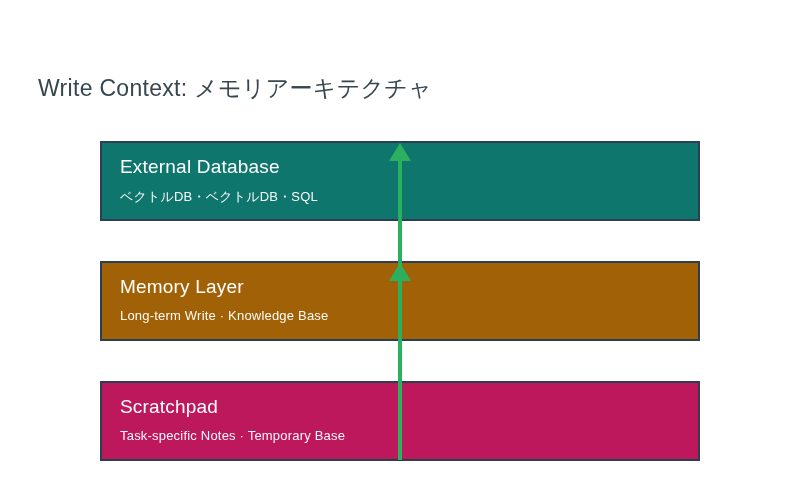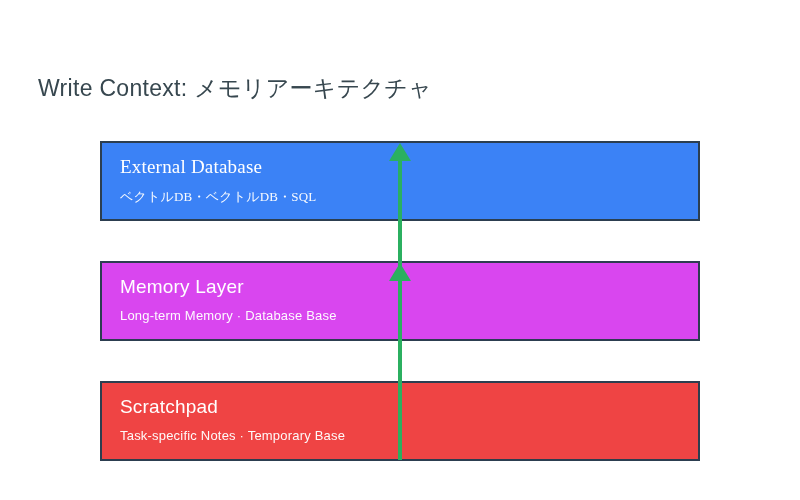"External Database" div.layer-box { background-color: #3b82f6 -> #0f766e; font-family: Liberation Serif, serif -> none }
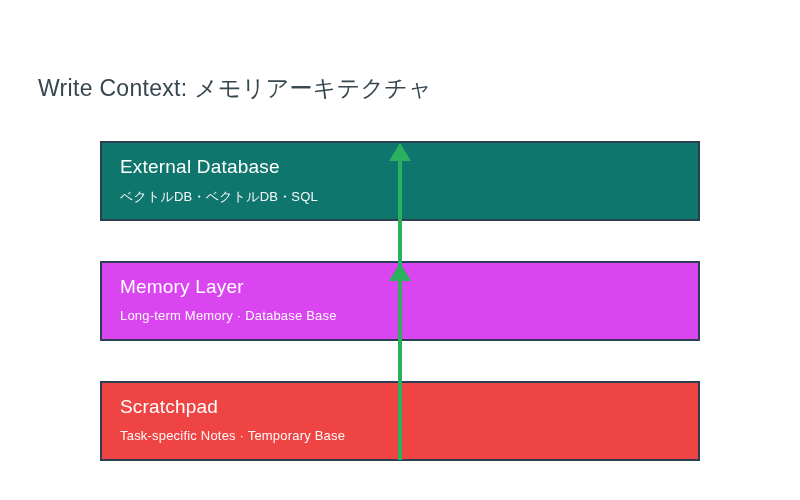"Memory Layer" div.layer-box { background-color: #d946ef -> #a16207 }
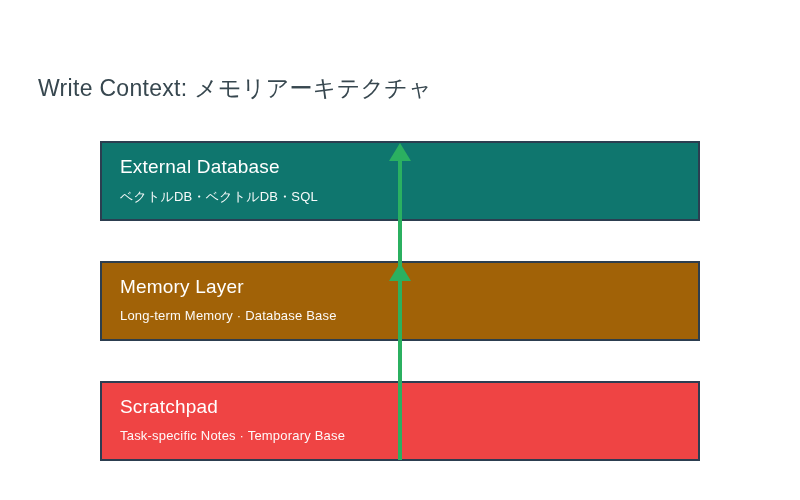"Long-term Memory · Database Base" div.layer-subtitle { text: Memory · Database -> Write · Knowledge }
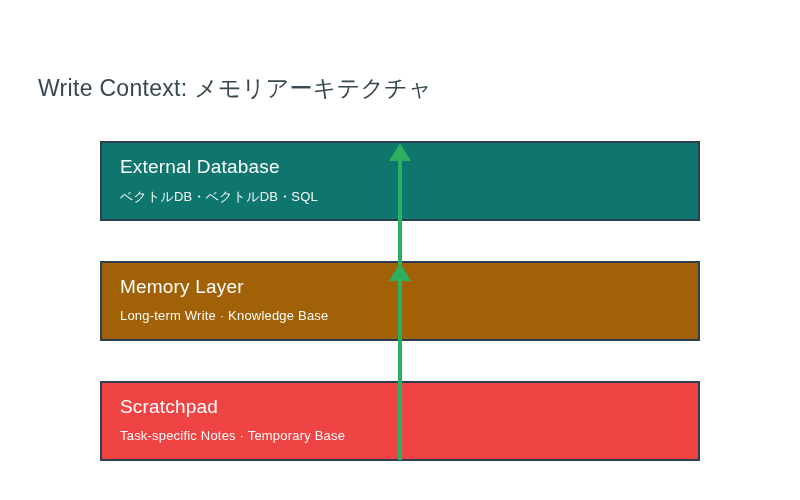"Scratchpad" div.layer-box { background-color: #ef4444 -> #be185d }
